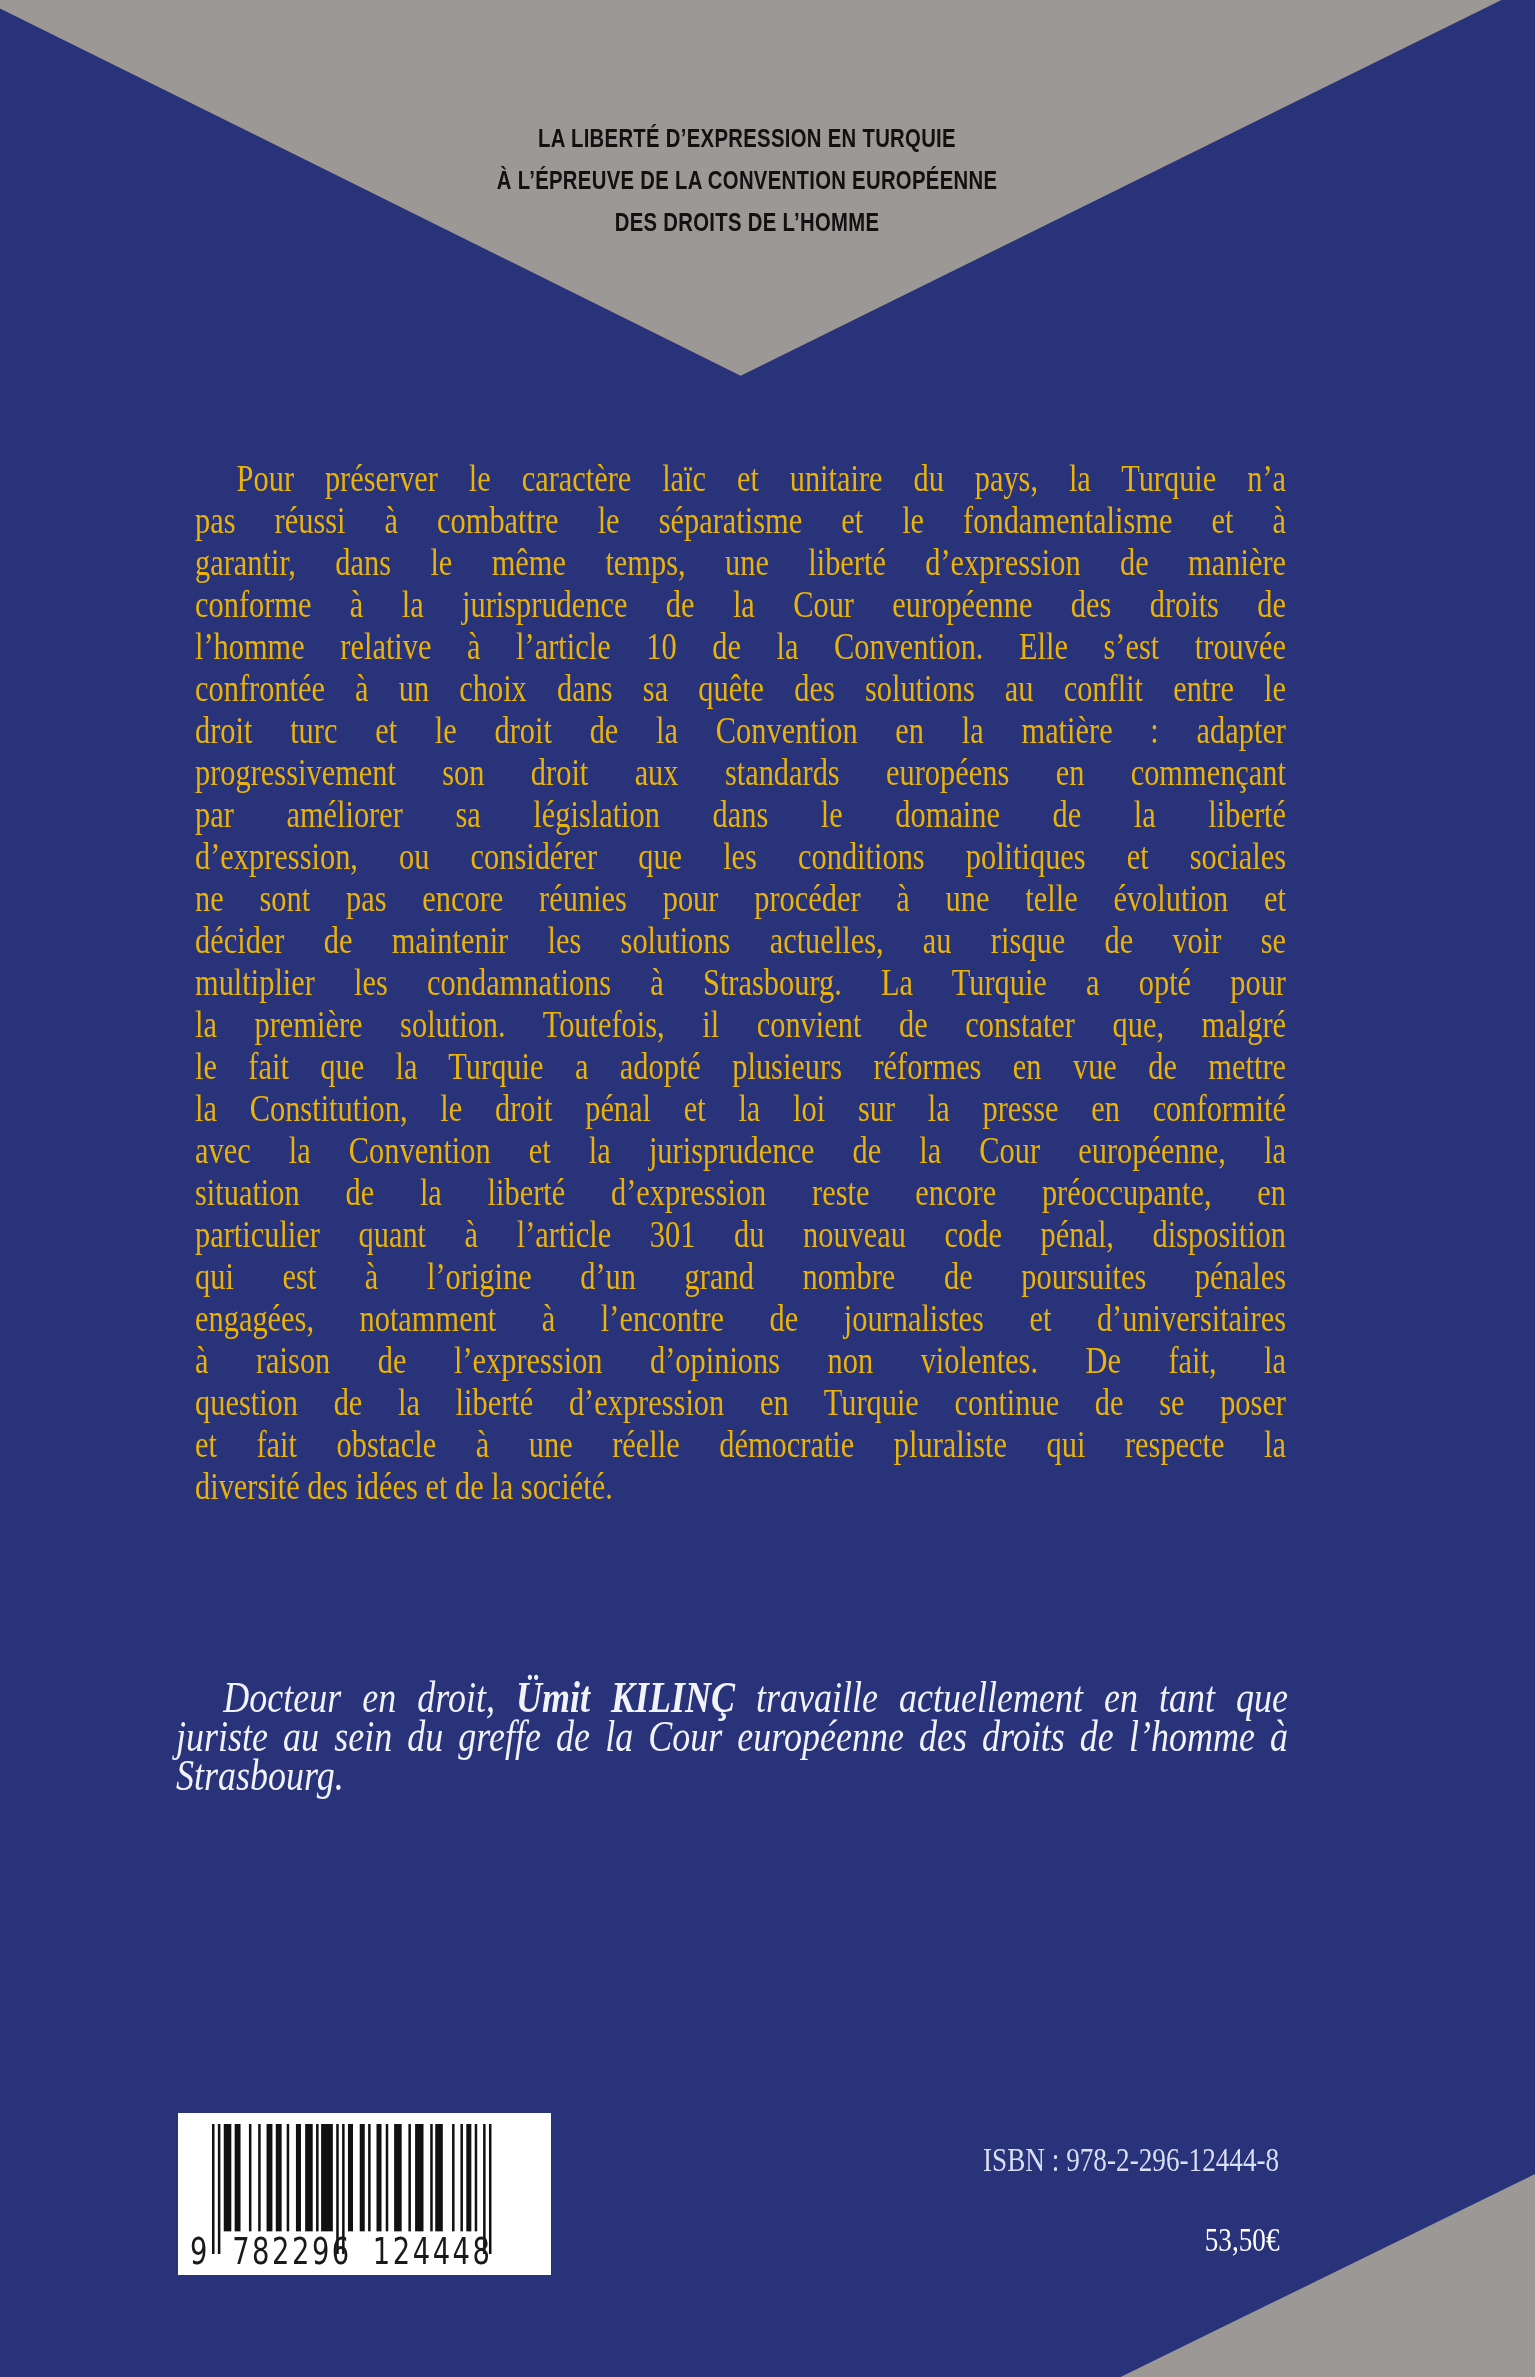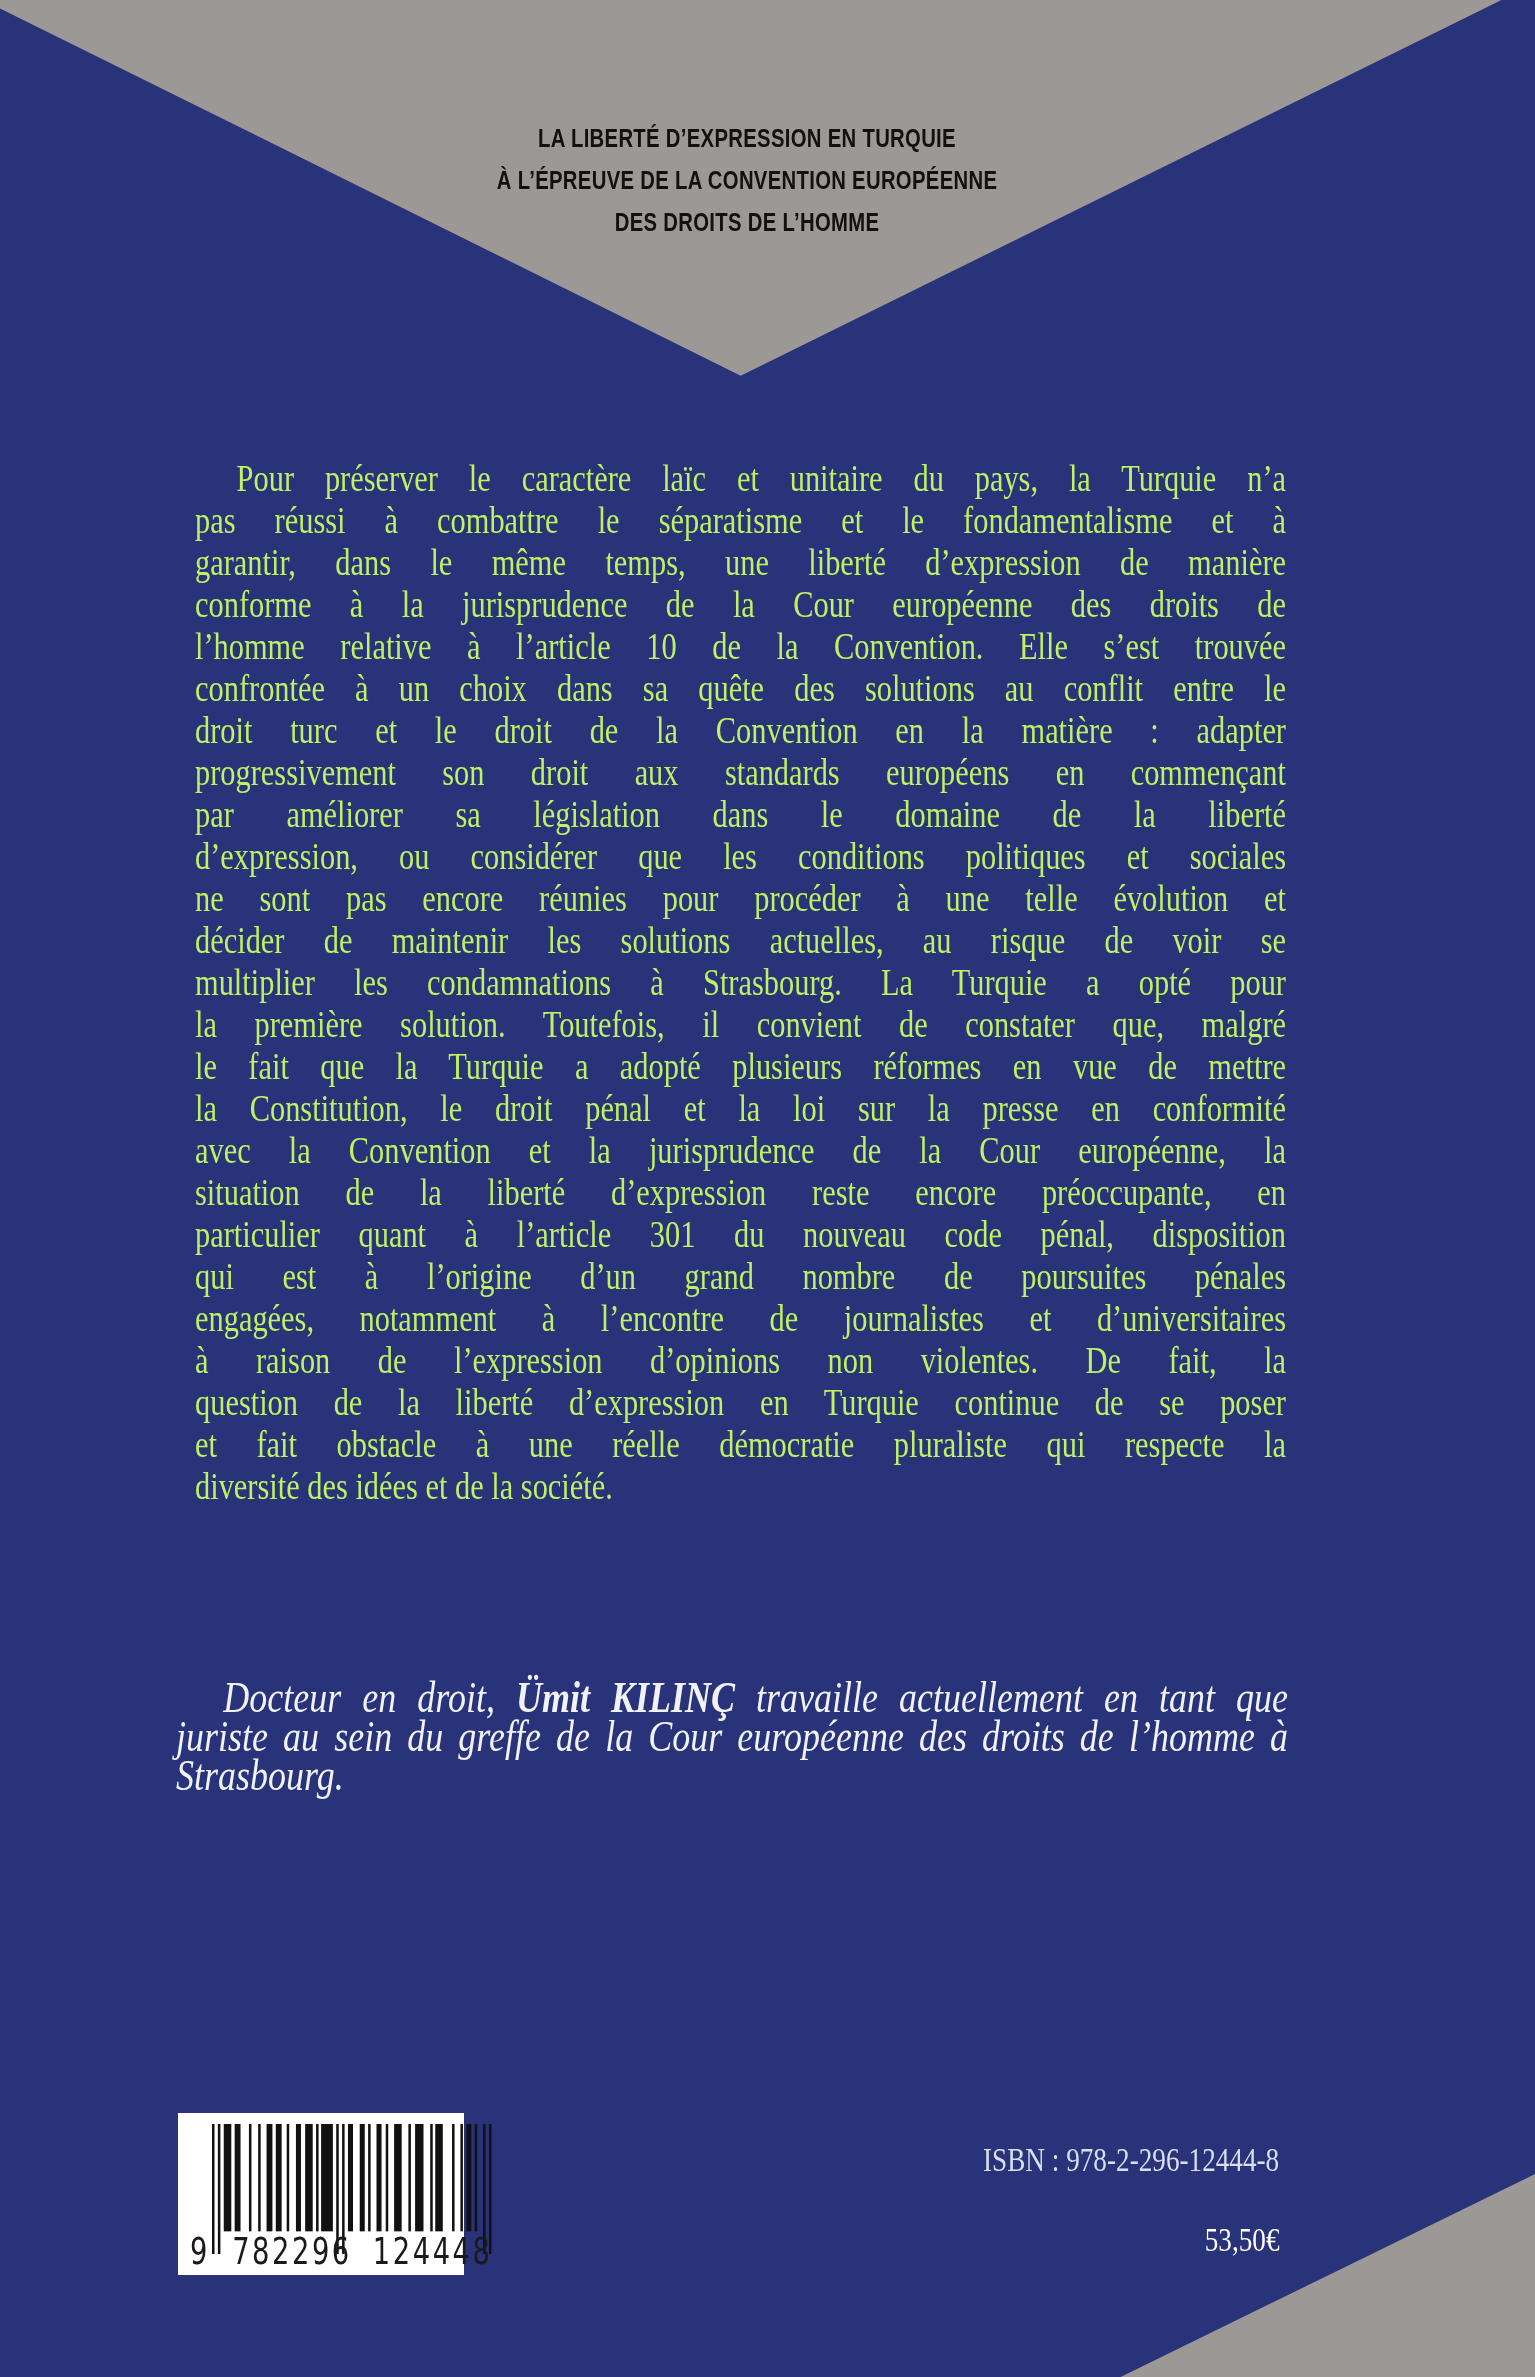"Pour préserver le caractère laïc" .body-text { color: #bef264 -> #eab308 }
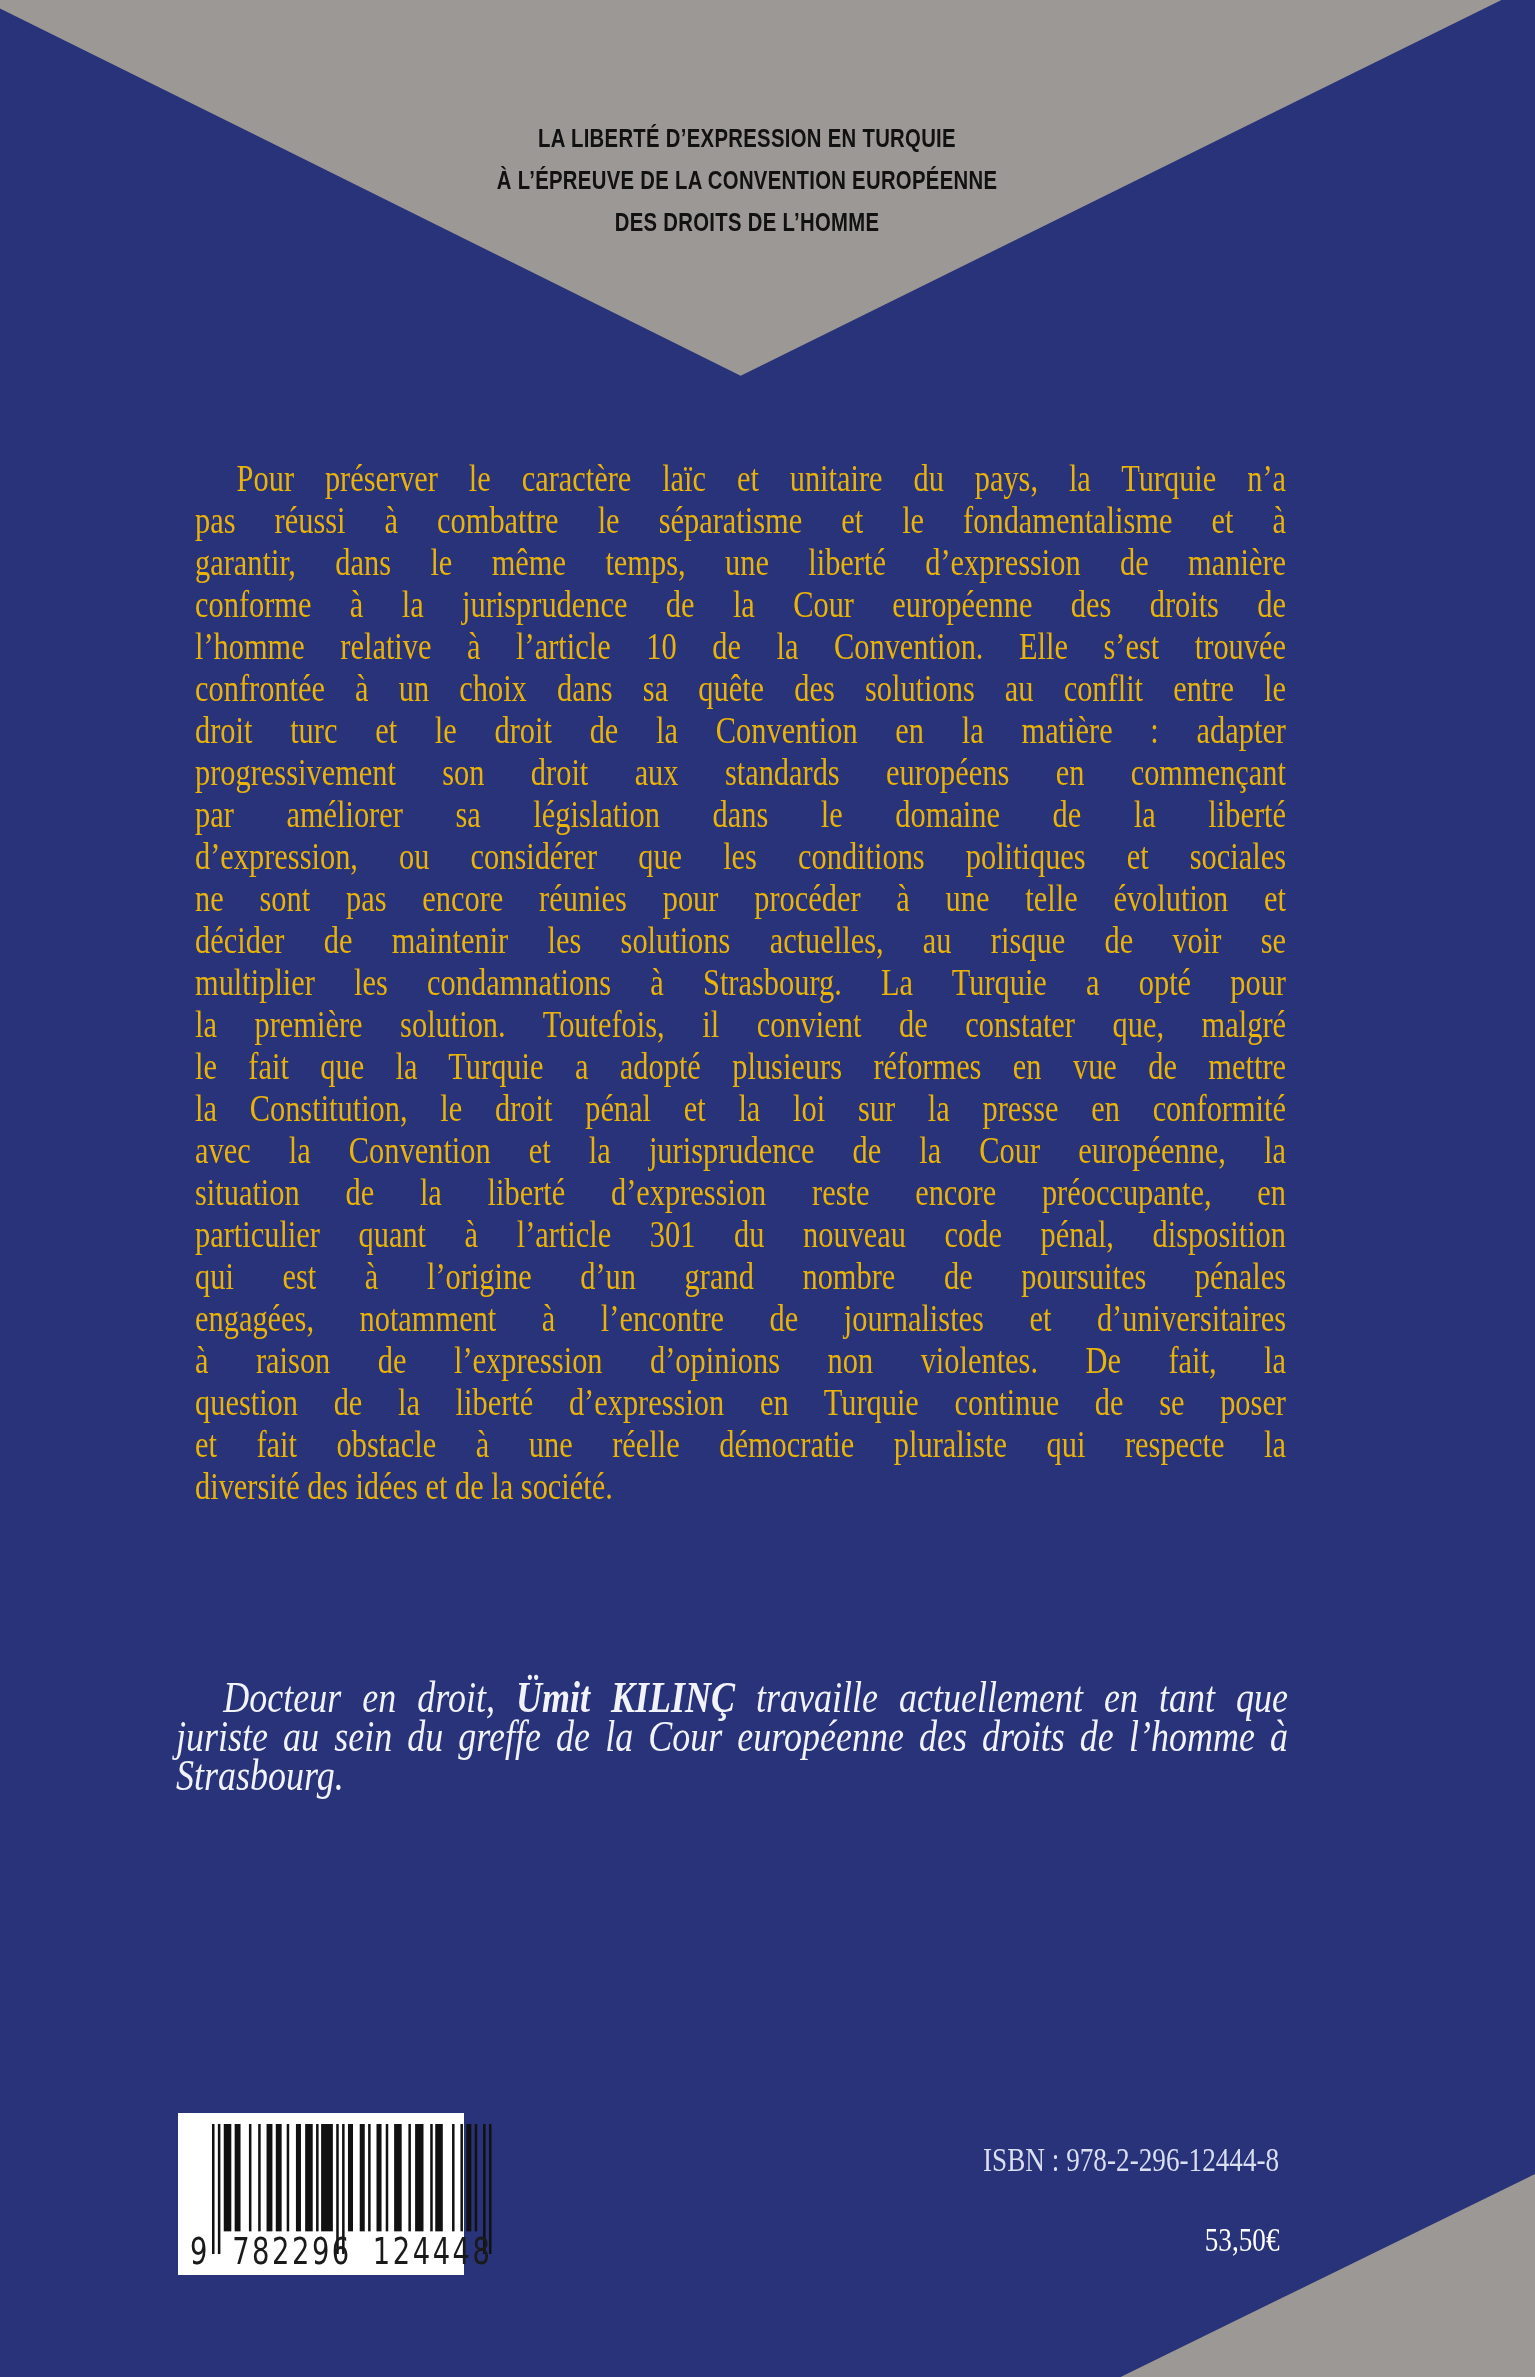"9 782296 124448" .barcode-box { width: 286px -> 373px }
